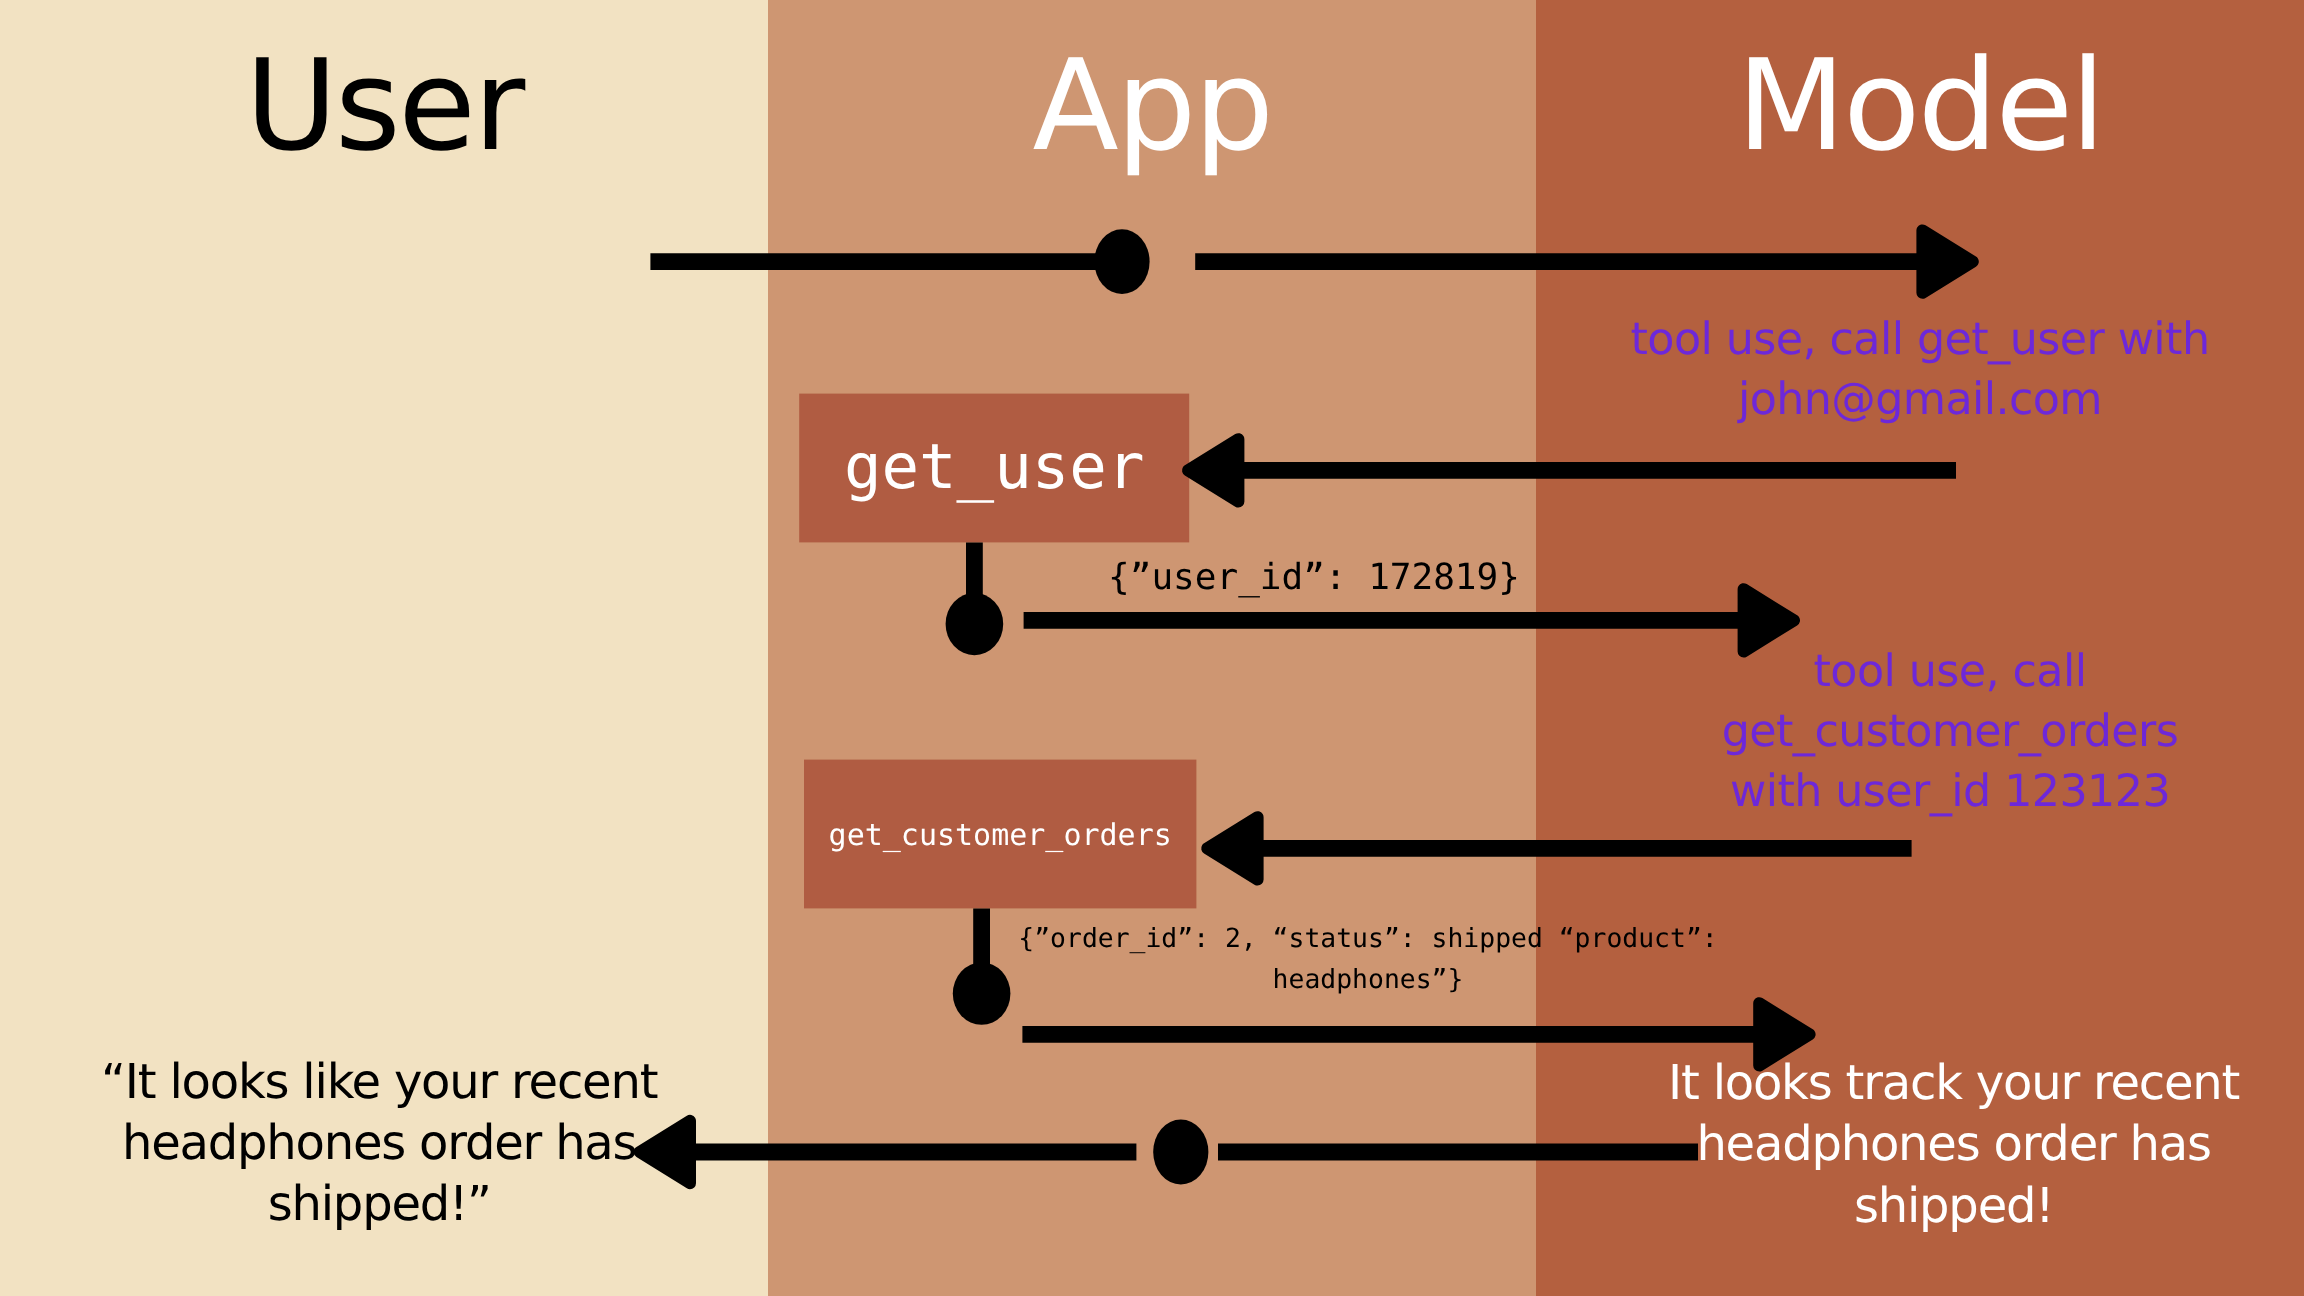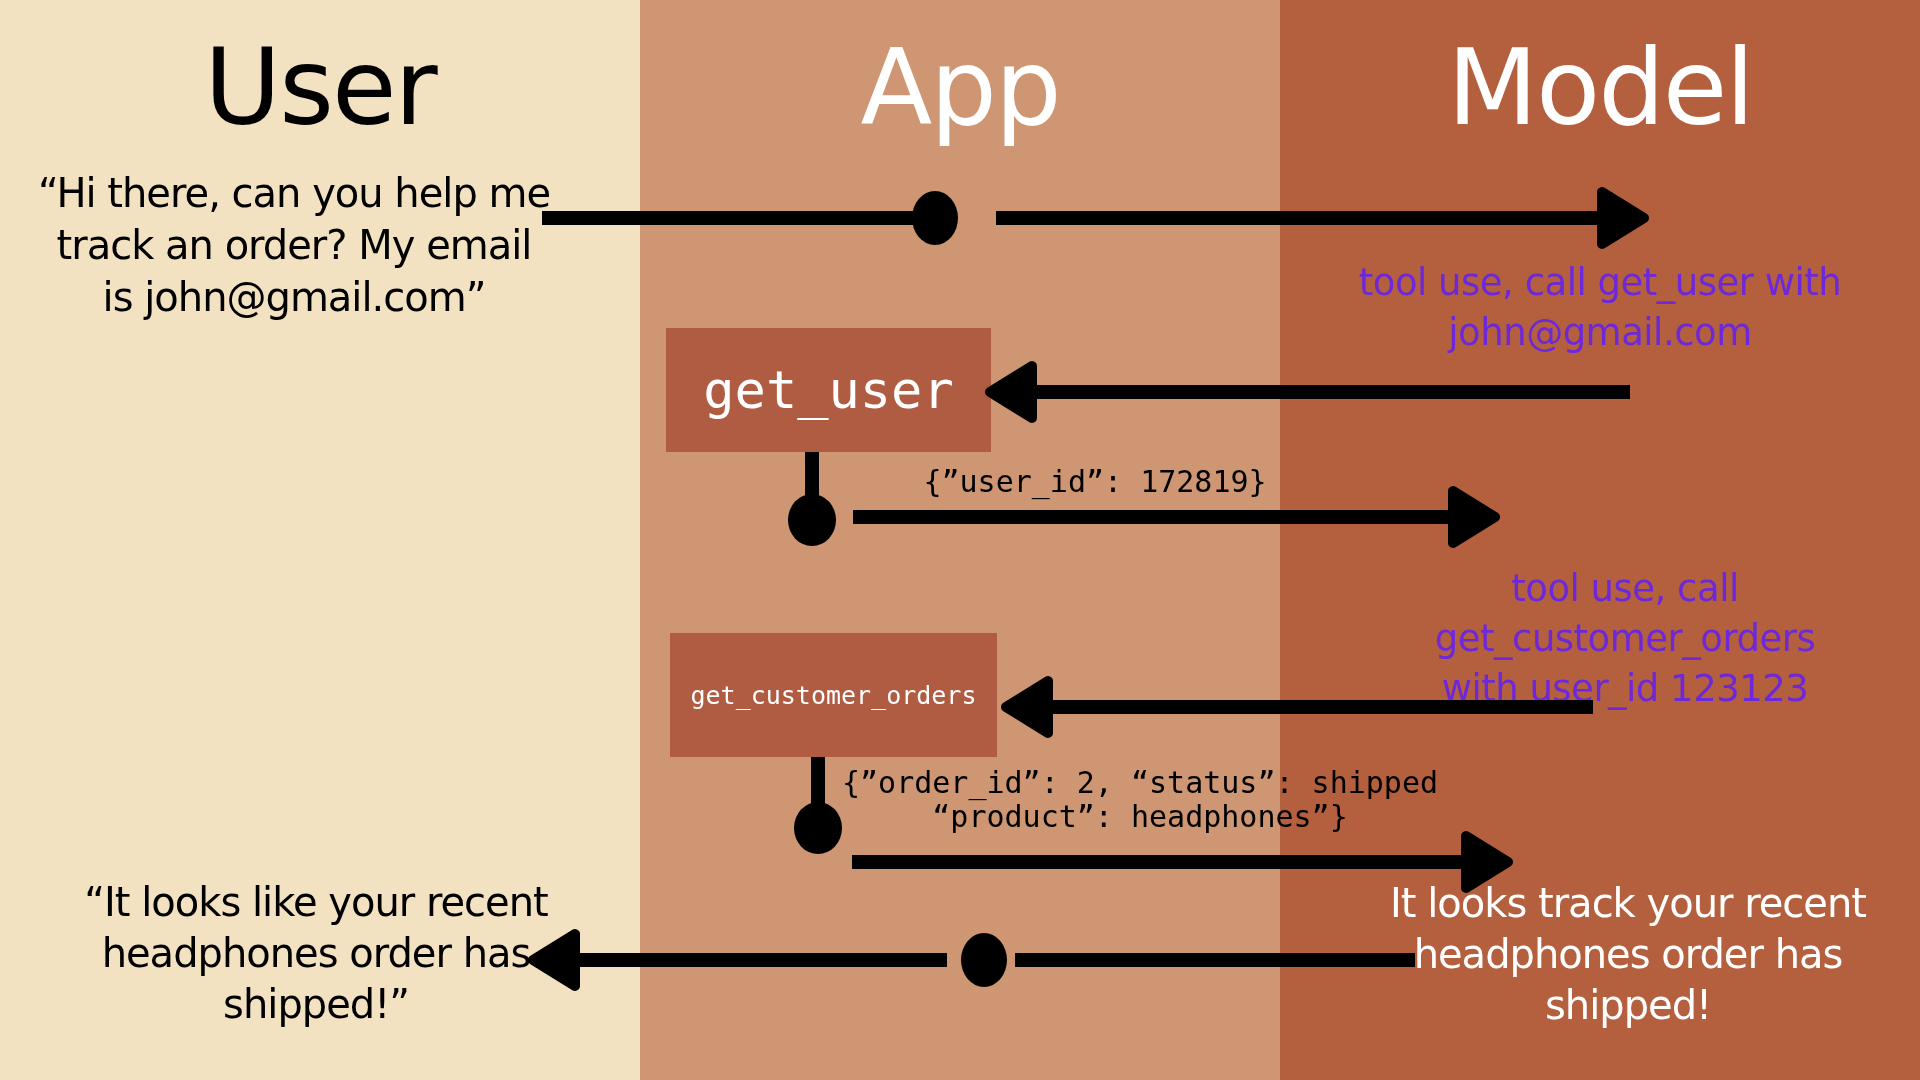"“Hi there, can you help" div.txt { html: <div> <span>“Hi there, can you help me</span> <span>track an order? My email</span> <span>is john@gmail.com”</span> </div> -> none }
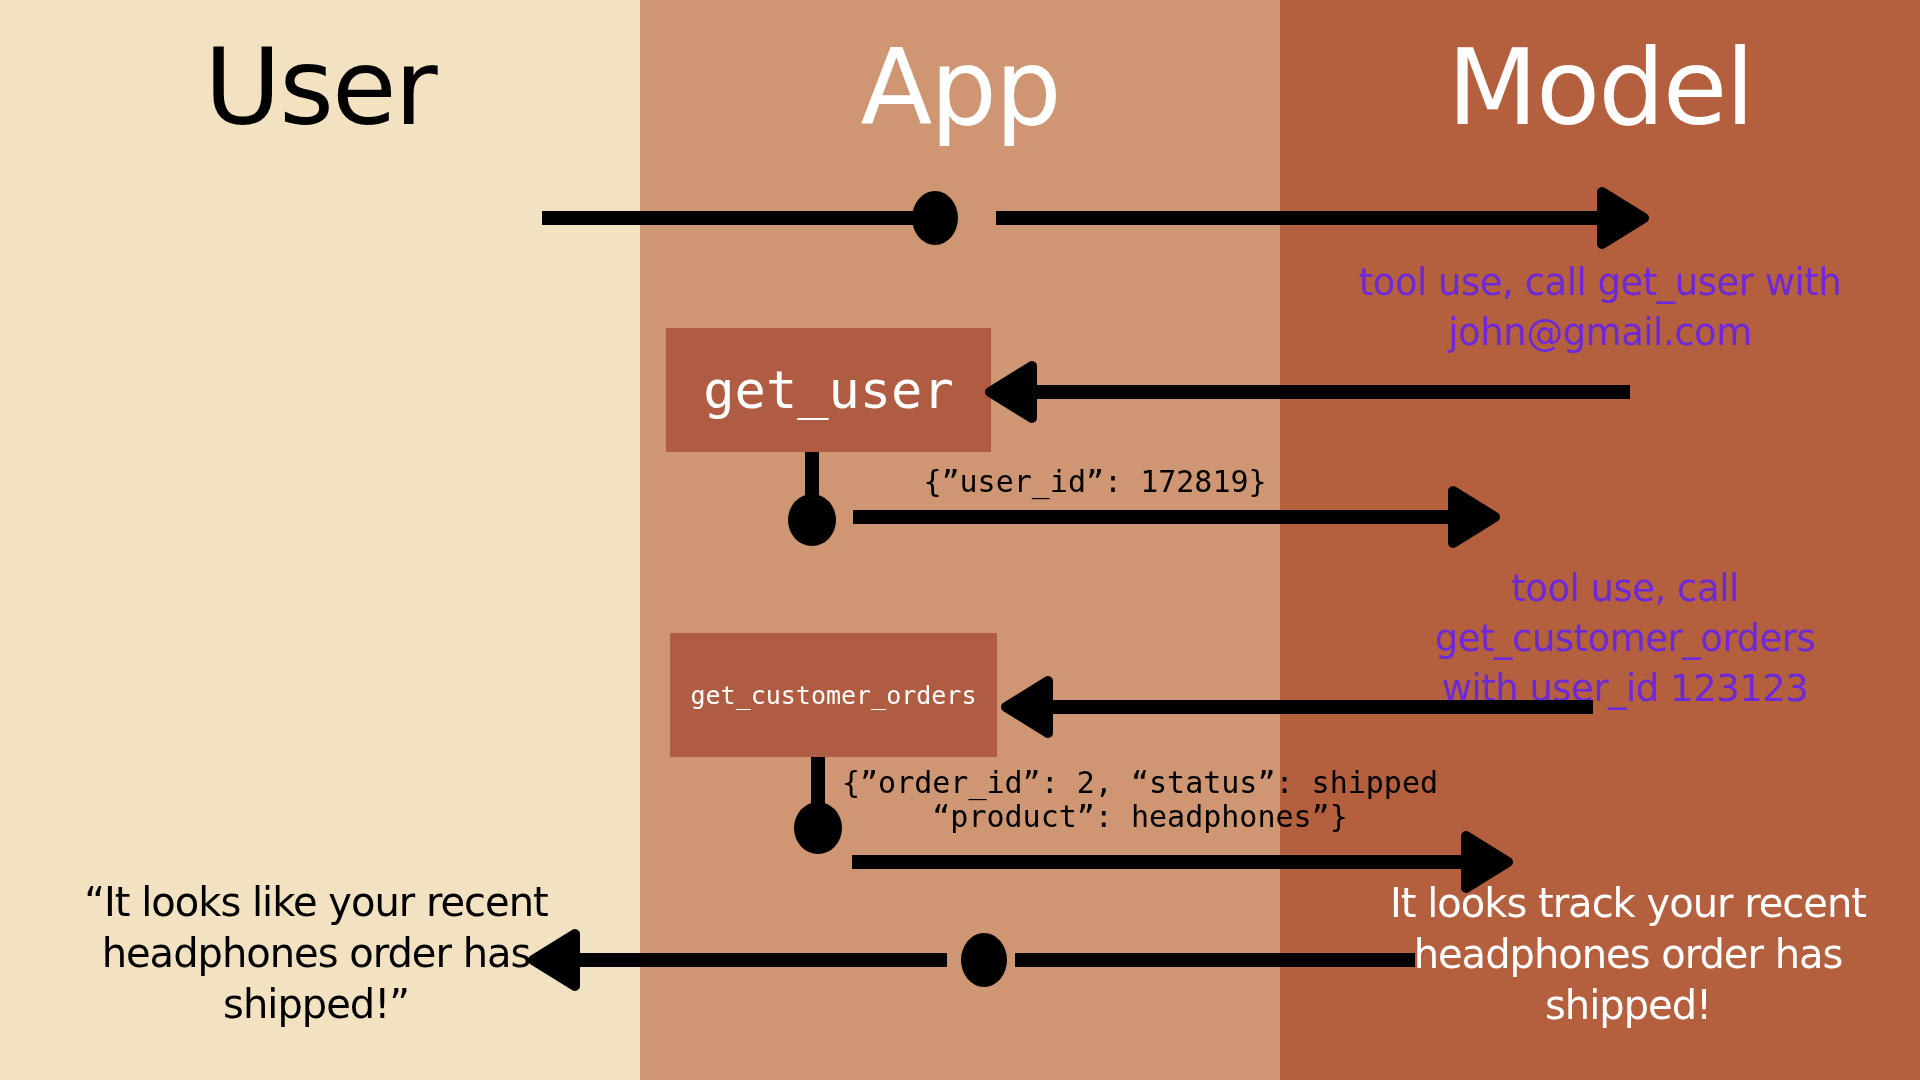"tool use, call" .model-note-2 { top: 564px -> 535px }
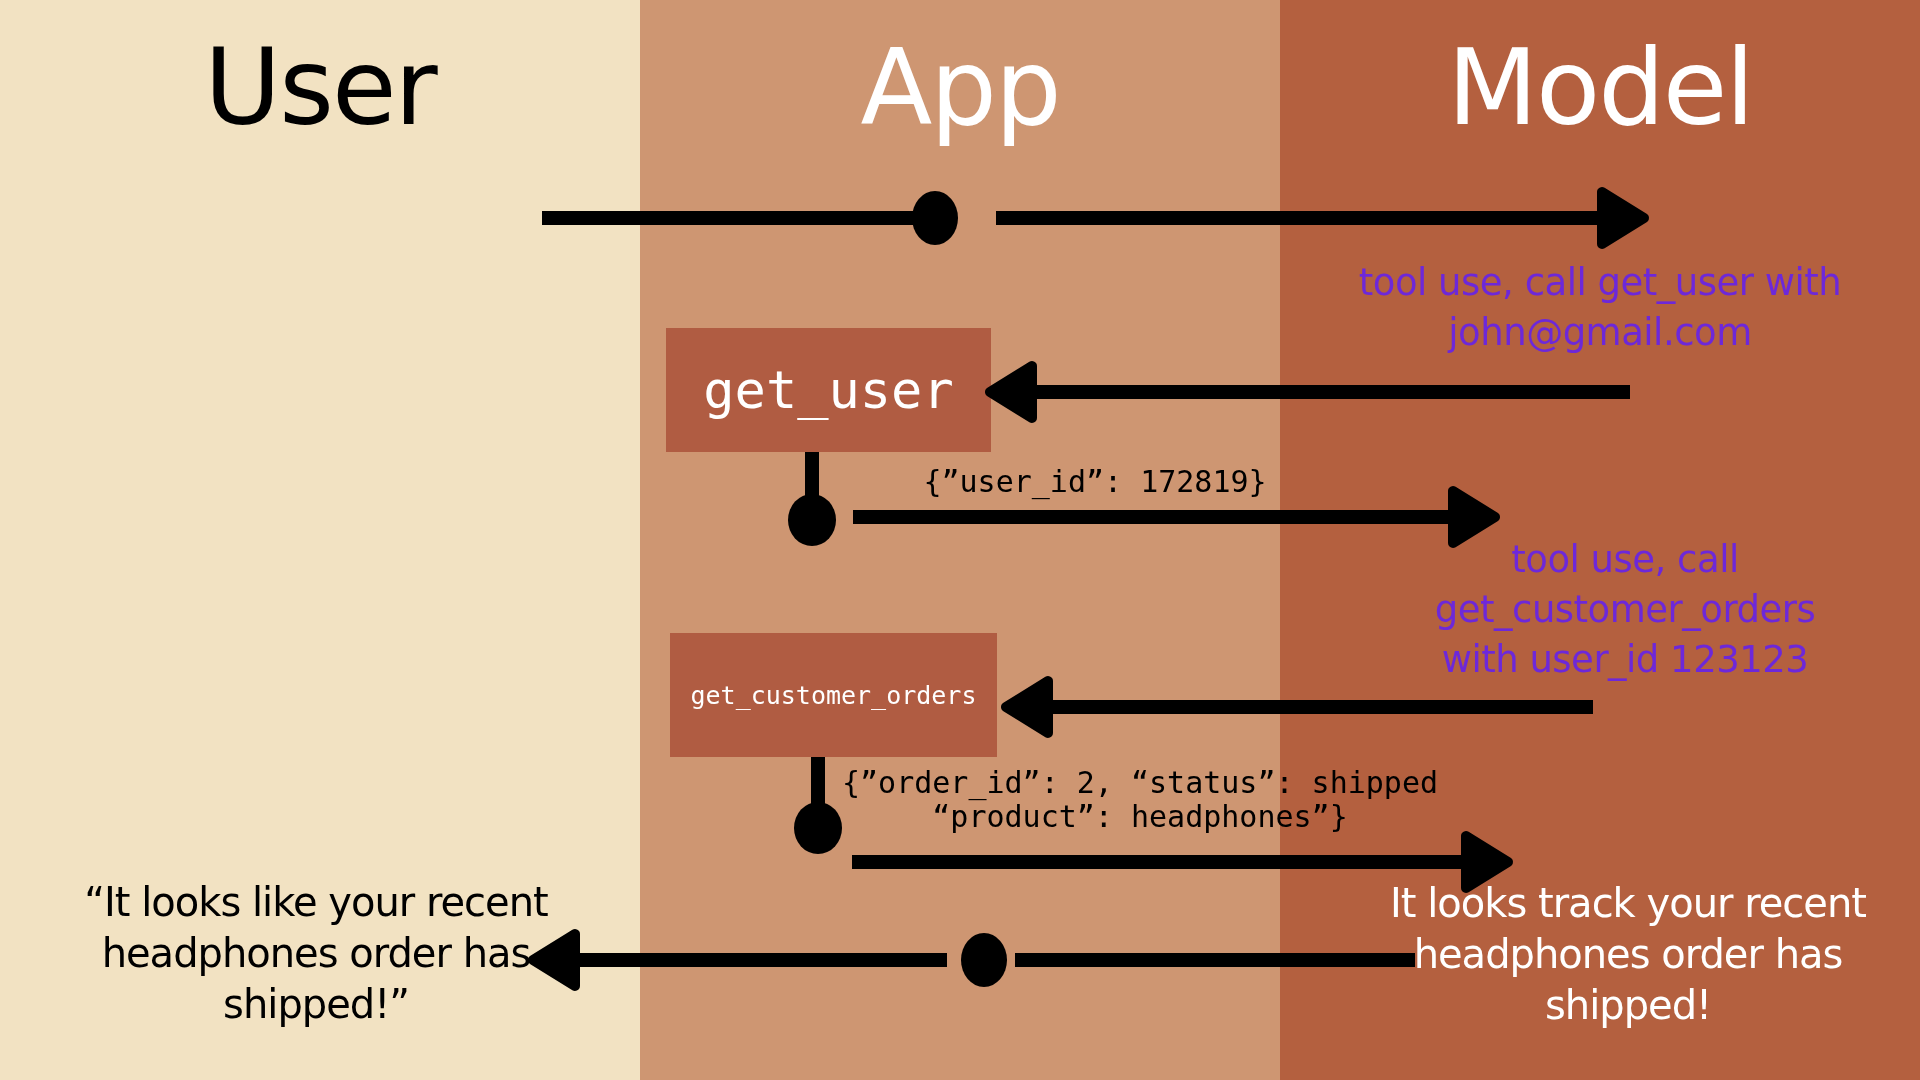"{”order_id”: 2, “status”: shipped" .json-2 { font-size: 30px -> 22px }
